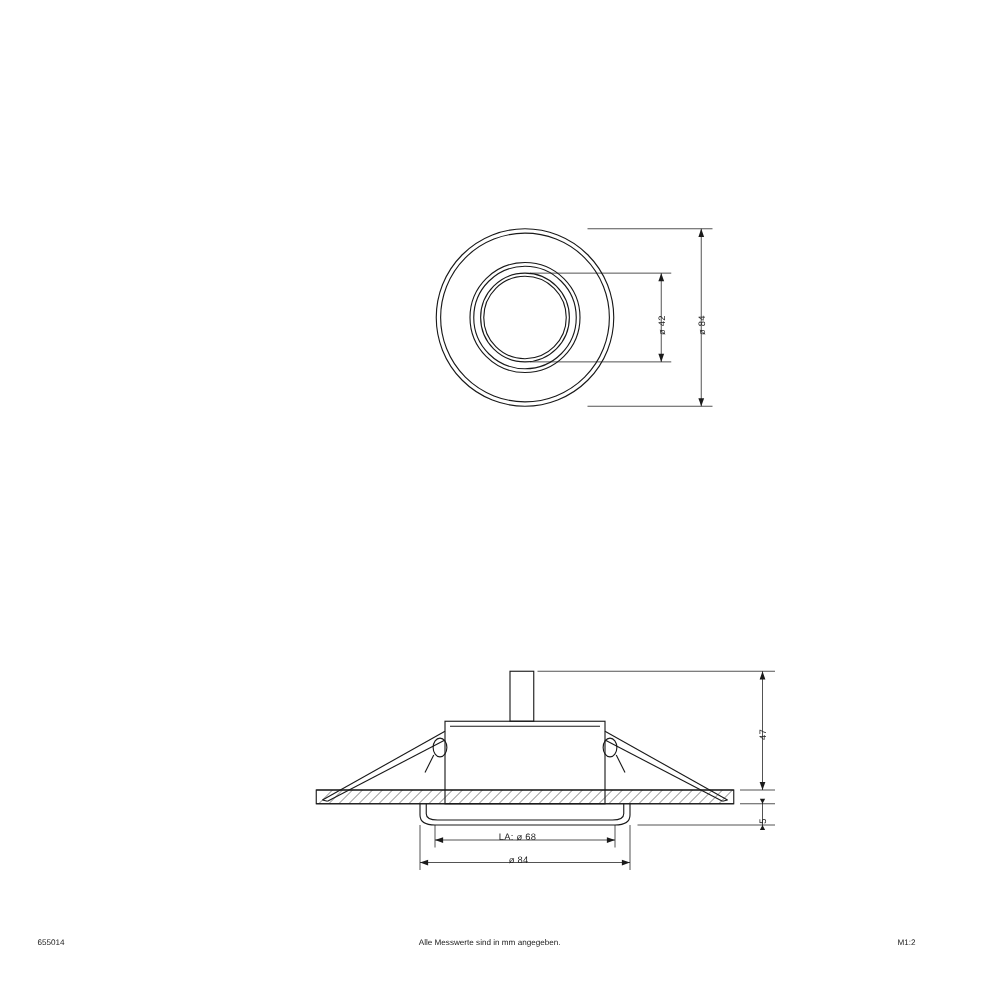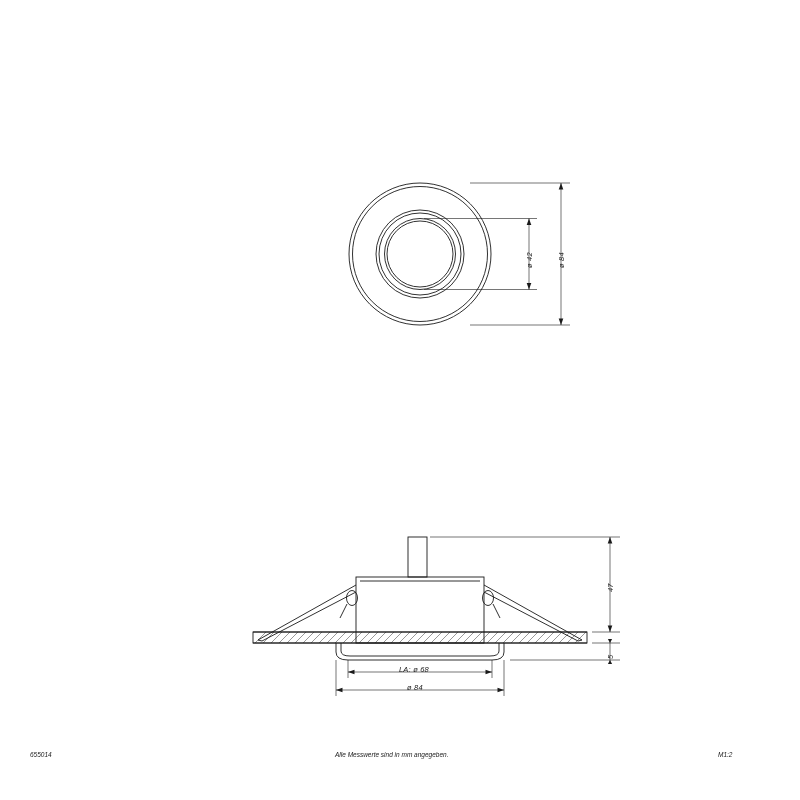"LA: ø 68" #sheet { font-style: italic -> none }
